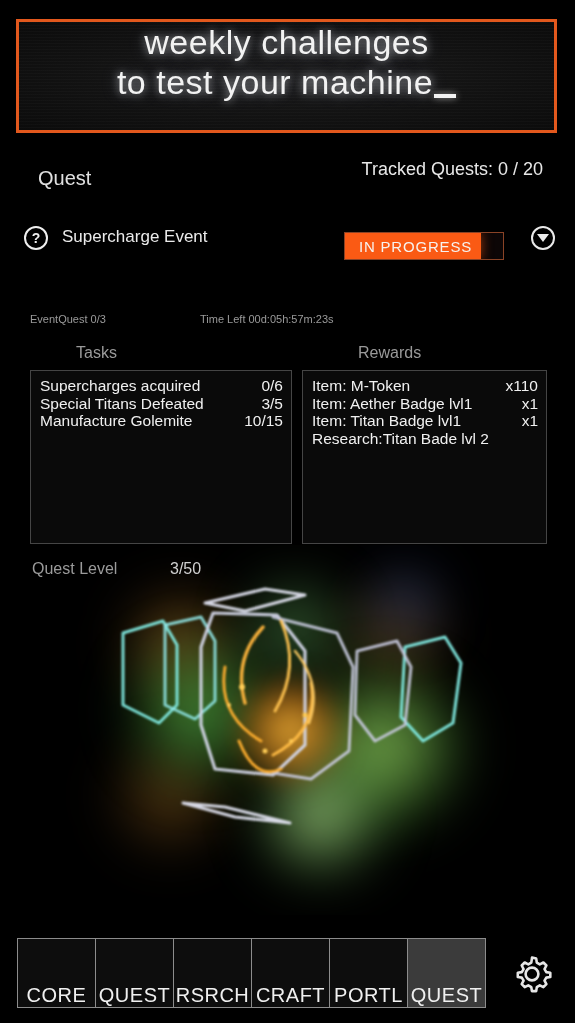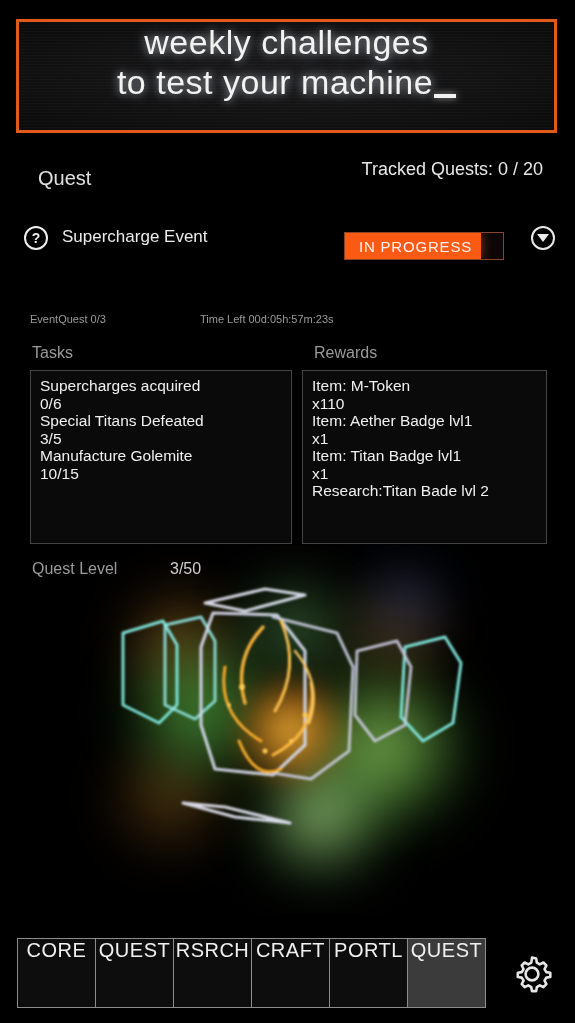"Tasks" .section-label { margin-left: none -> 44px }
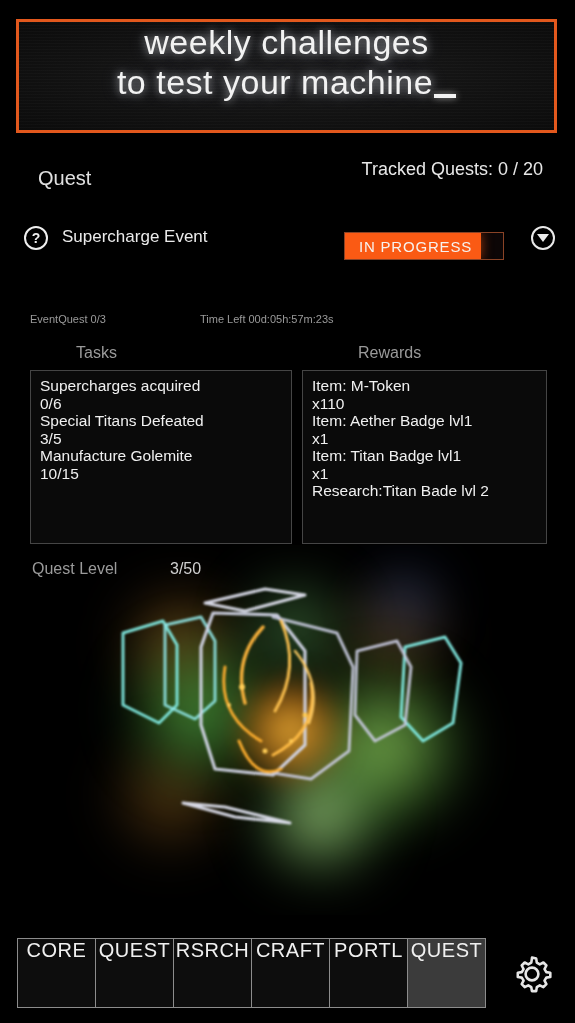"Supercharges acquired" .row { flex-direction: column -> none }
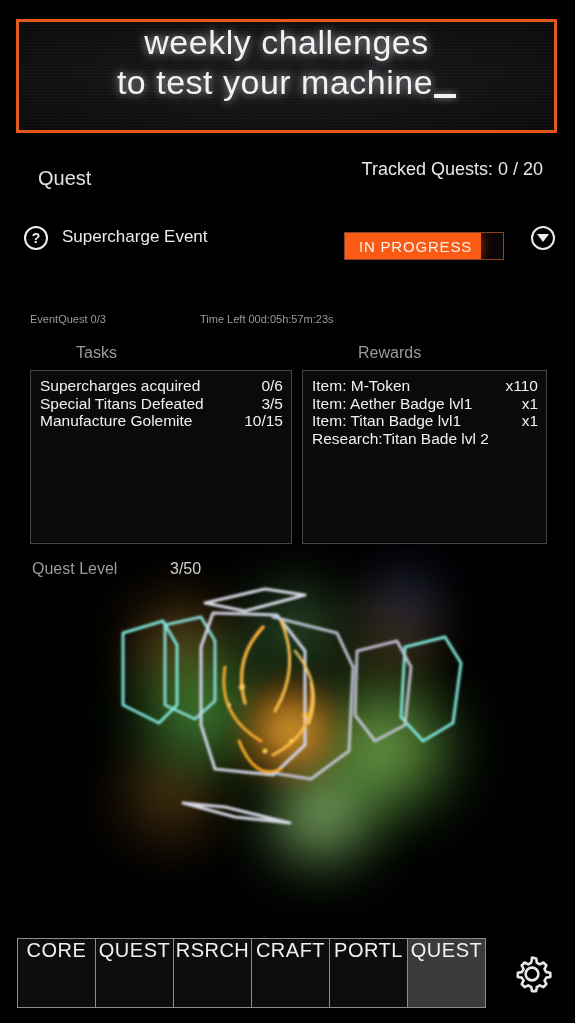"CORE" .nav-btn { align-items: flex-start -> flex-end }
